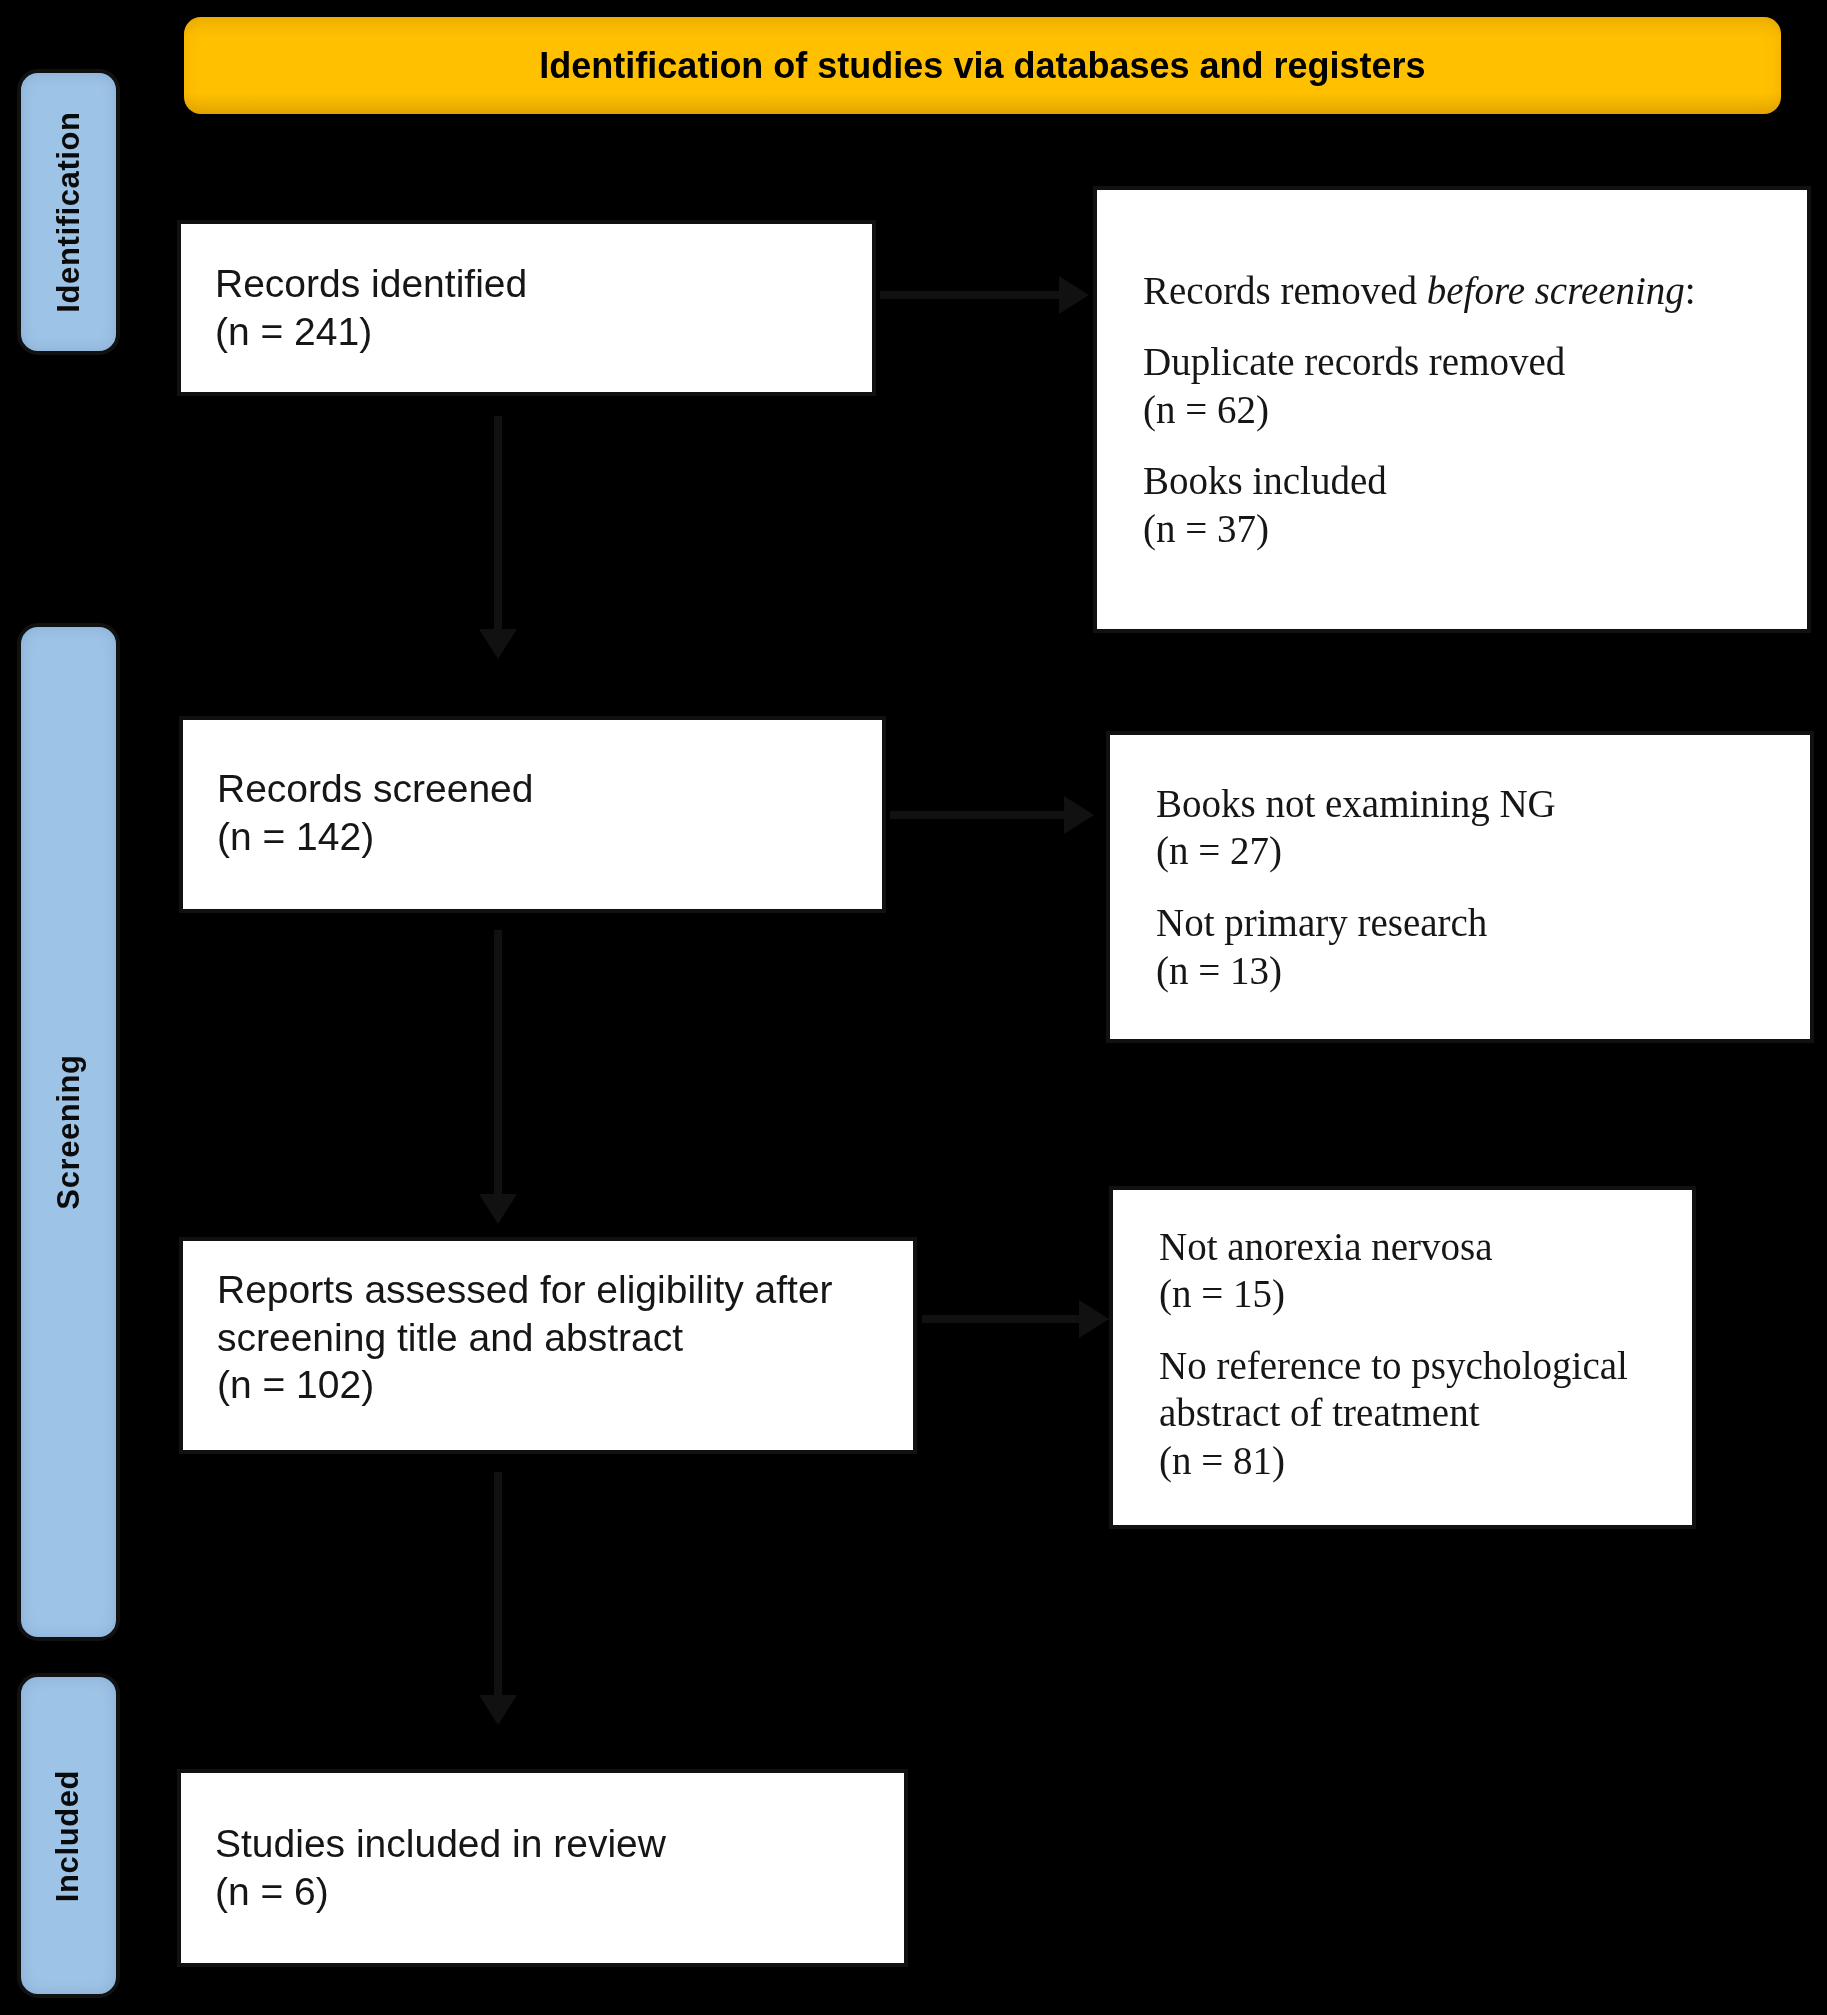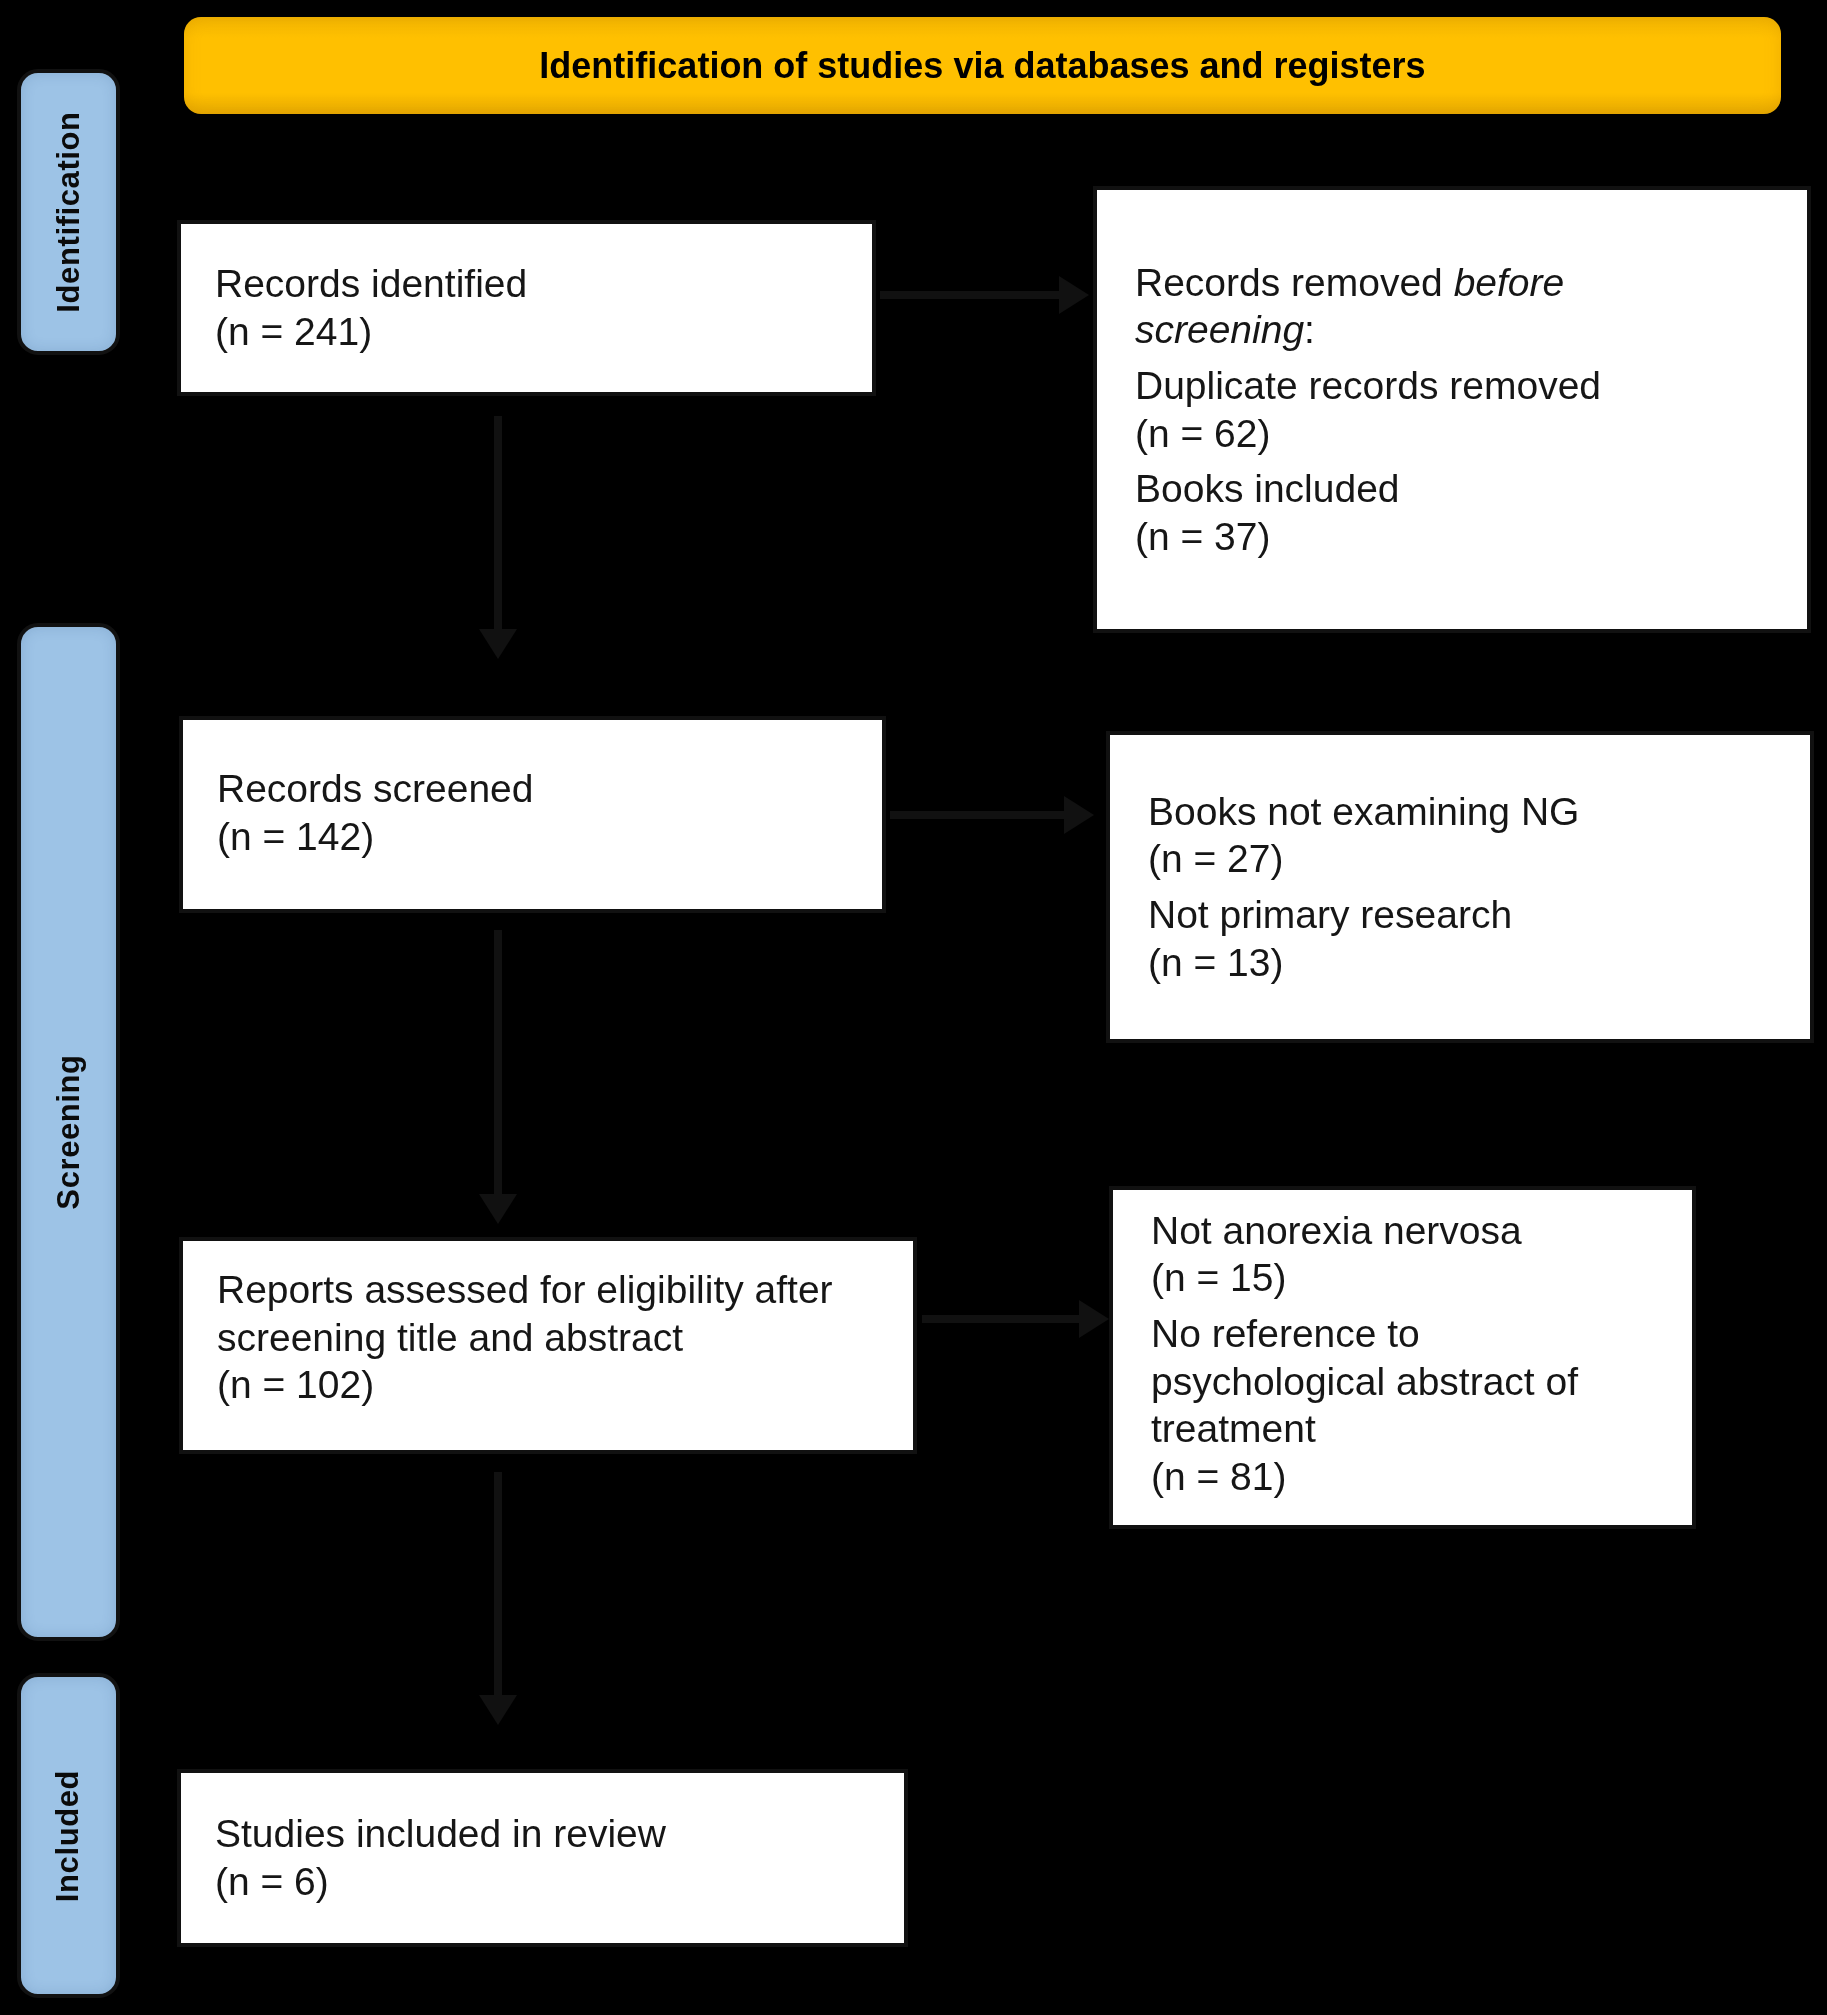"Records removed before screening:" .box p.reason, .box p.heading { font-family: none -> Liberation Serif, serif; margin: 4px -> 12px }
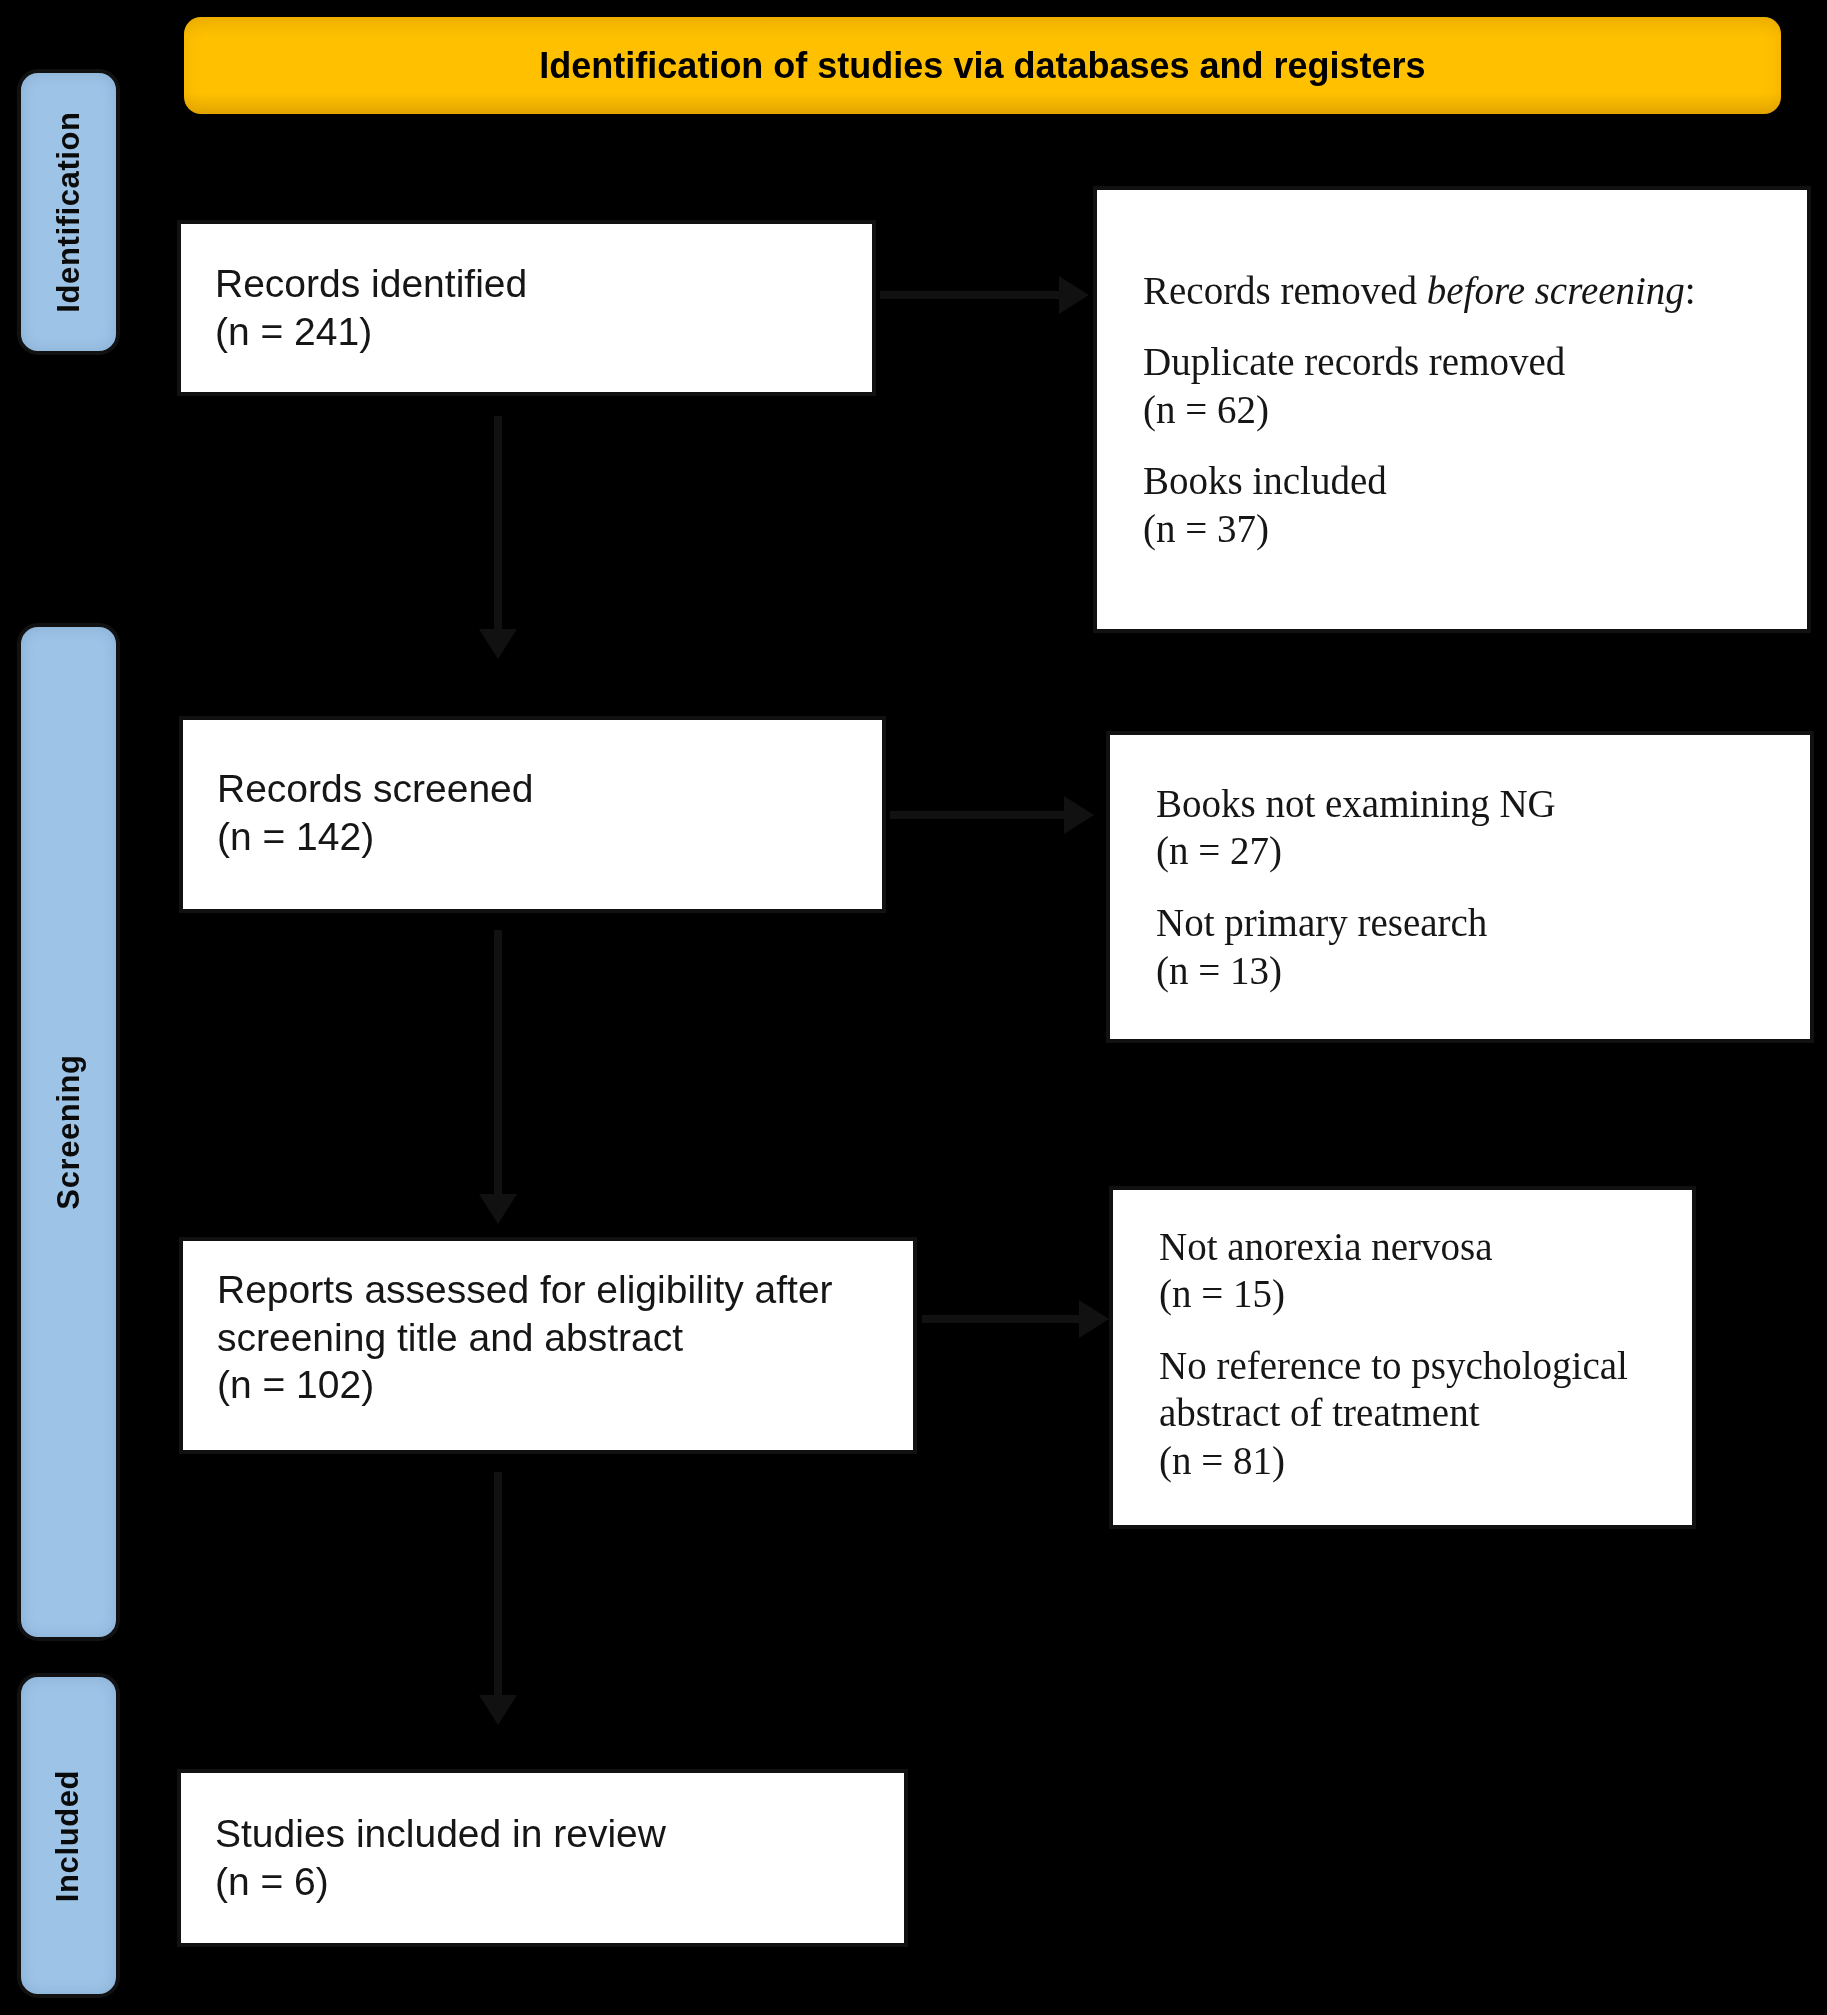"Studies included in review" .box.l4 { height: 178px -> 198px }
